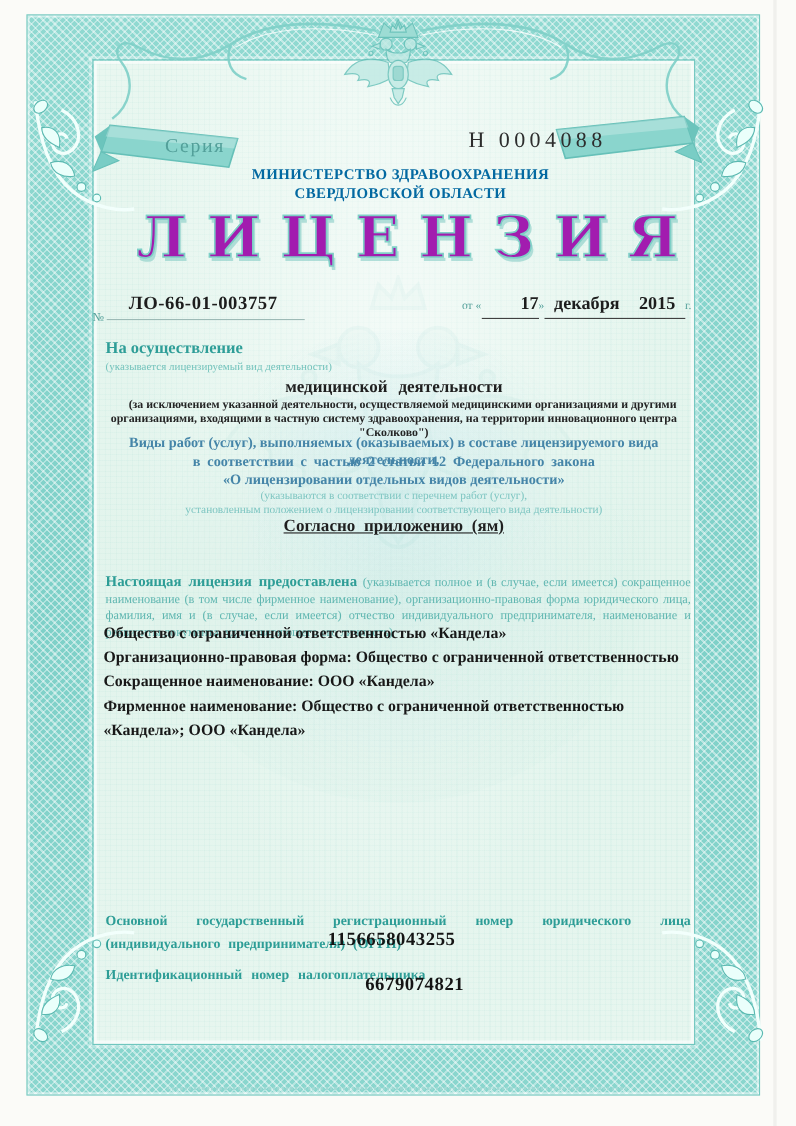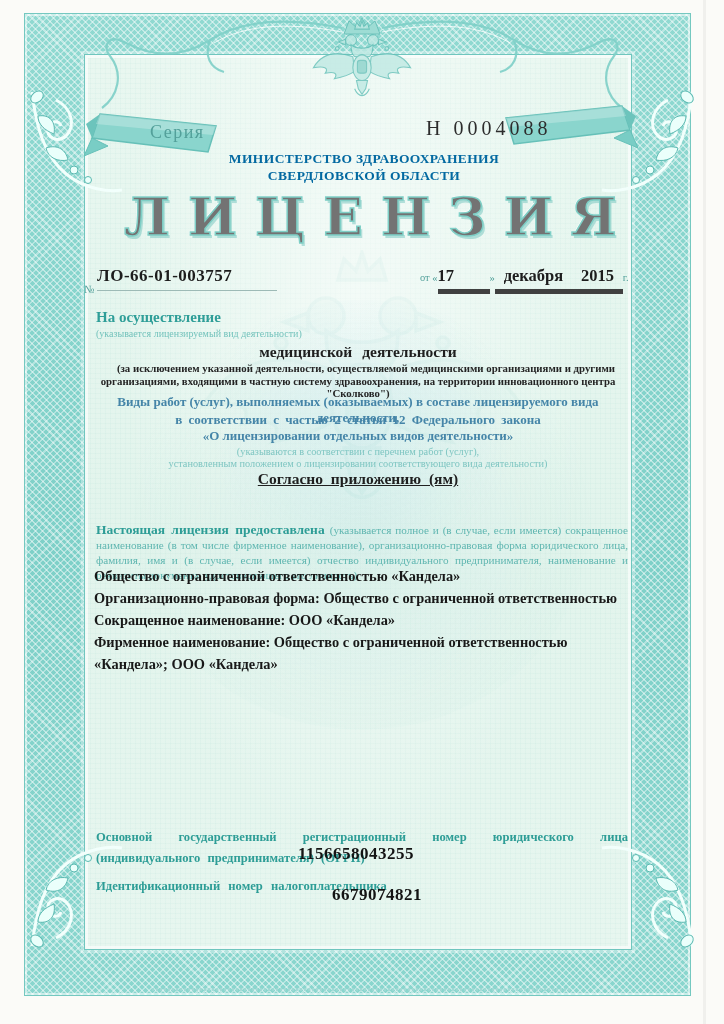"ЛИЦЕНЗИЯ" .doc-title { color: #737373 -> #a21caf }
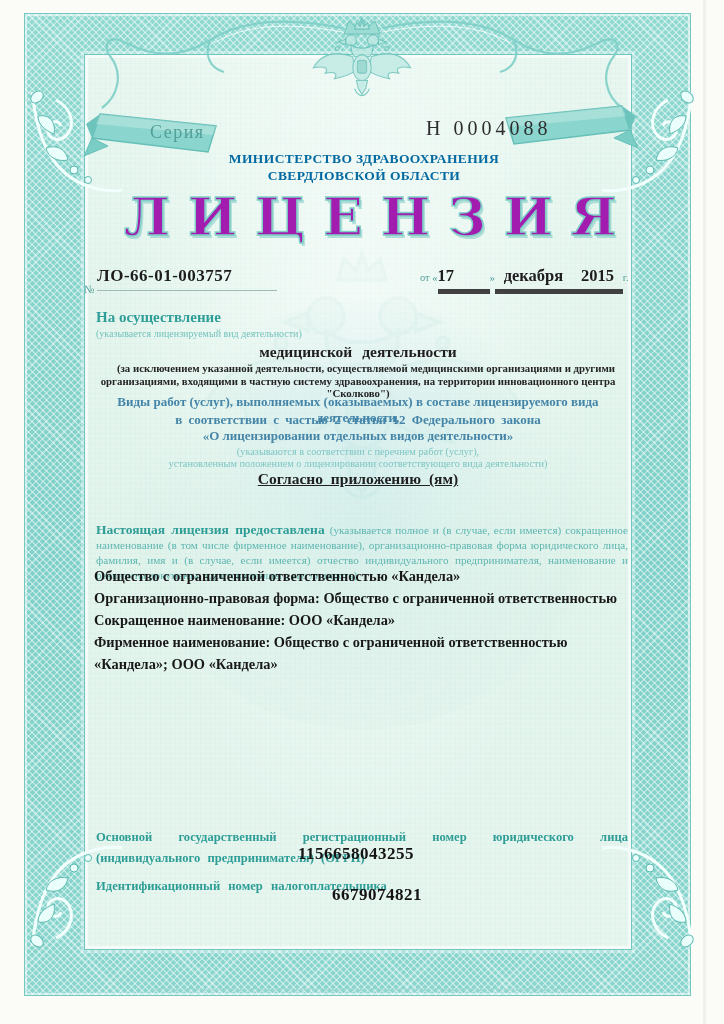"ЛО-66-01-003757" .lic-num { margin-left: none -> 20px }
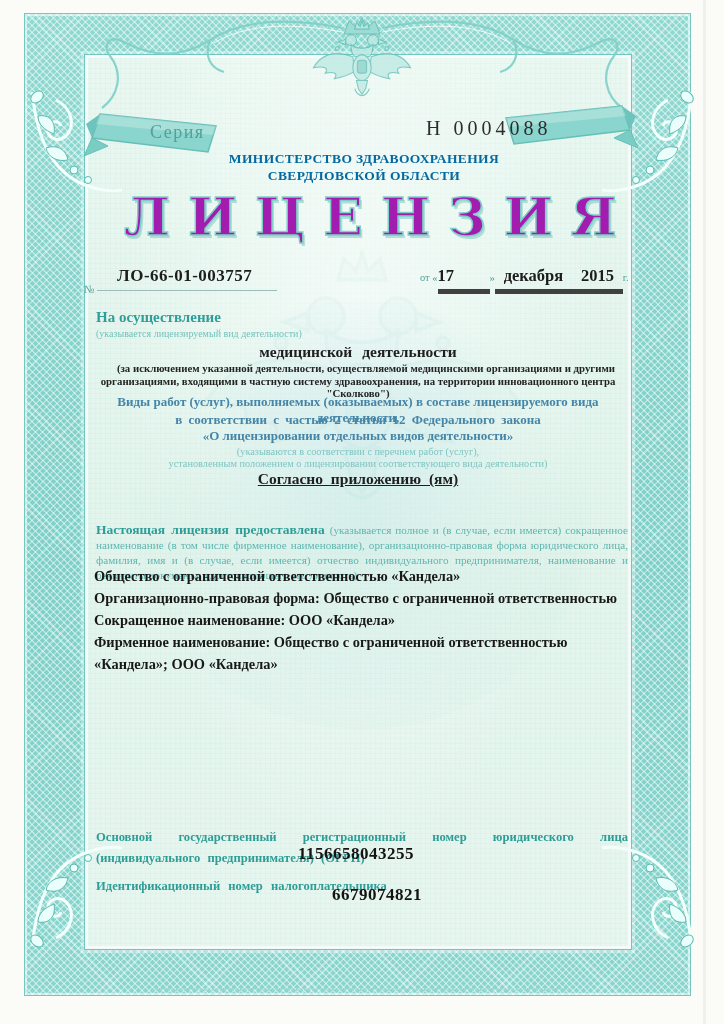"17" .date-seg { border-bottom: 5px solid #404040 -> 1px solid #404040; text-align: left -> right }
